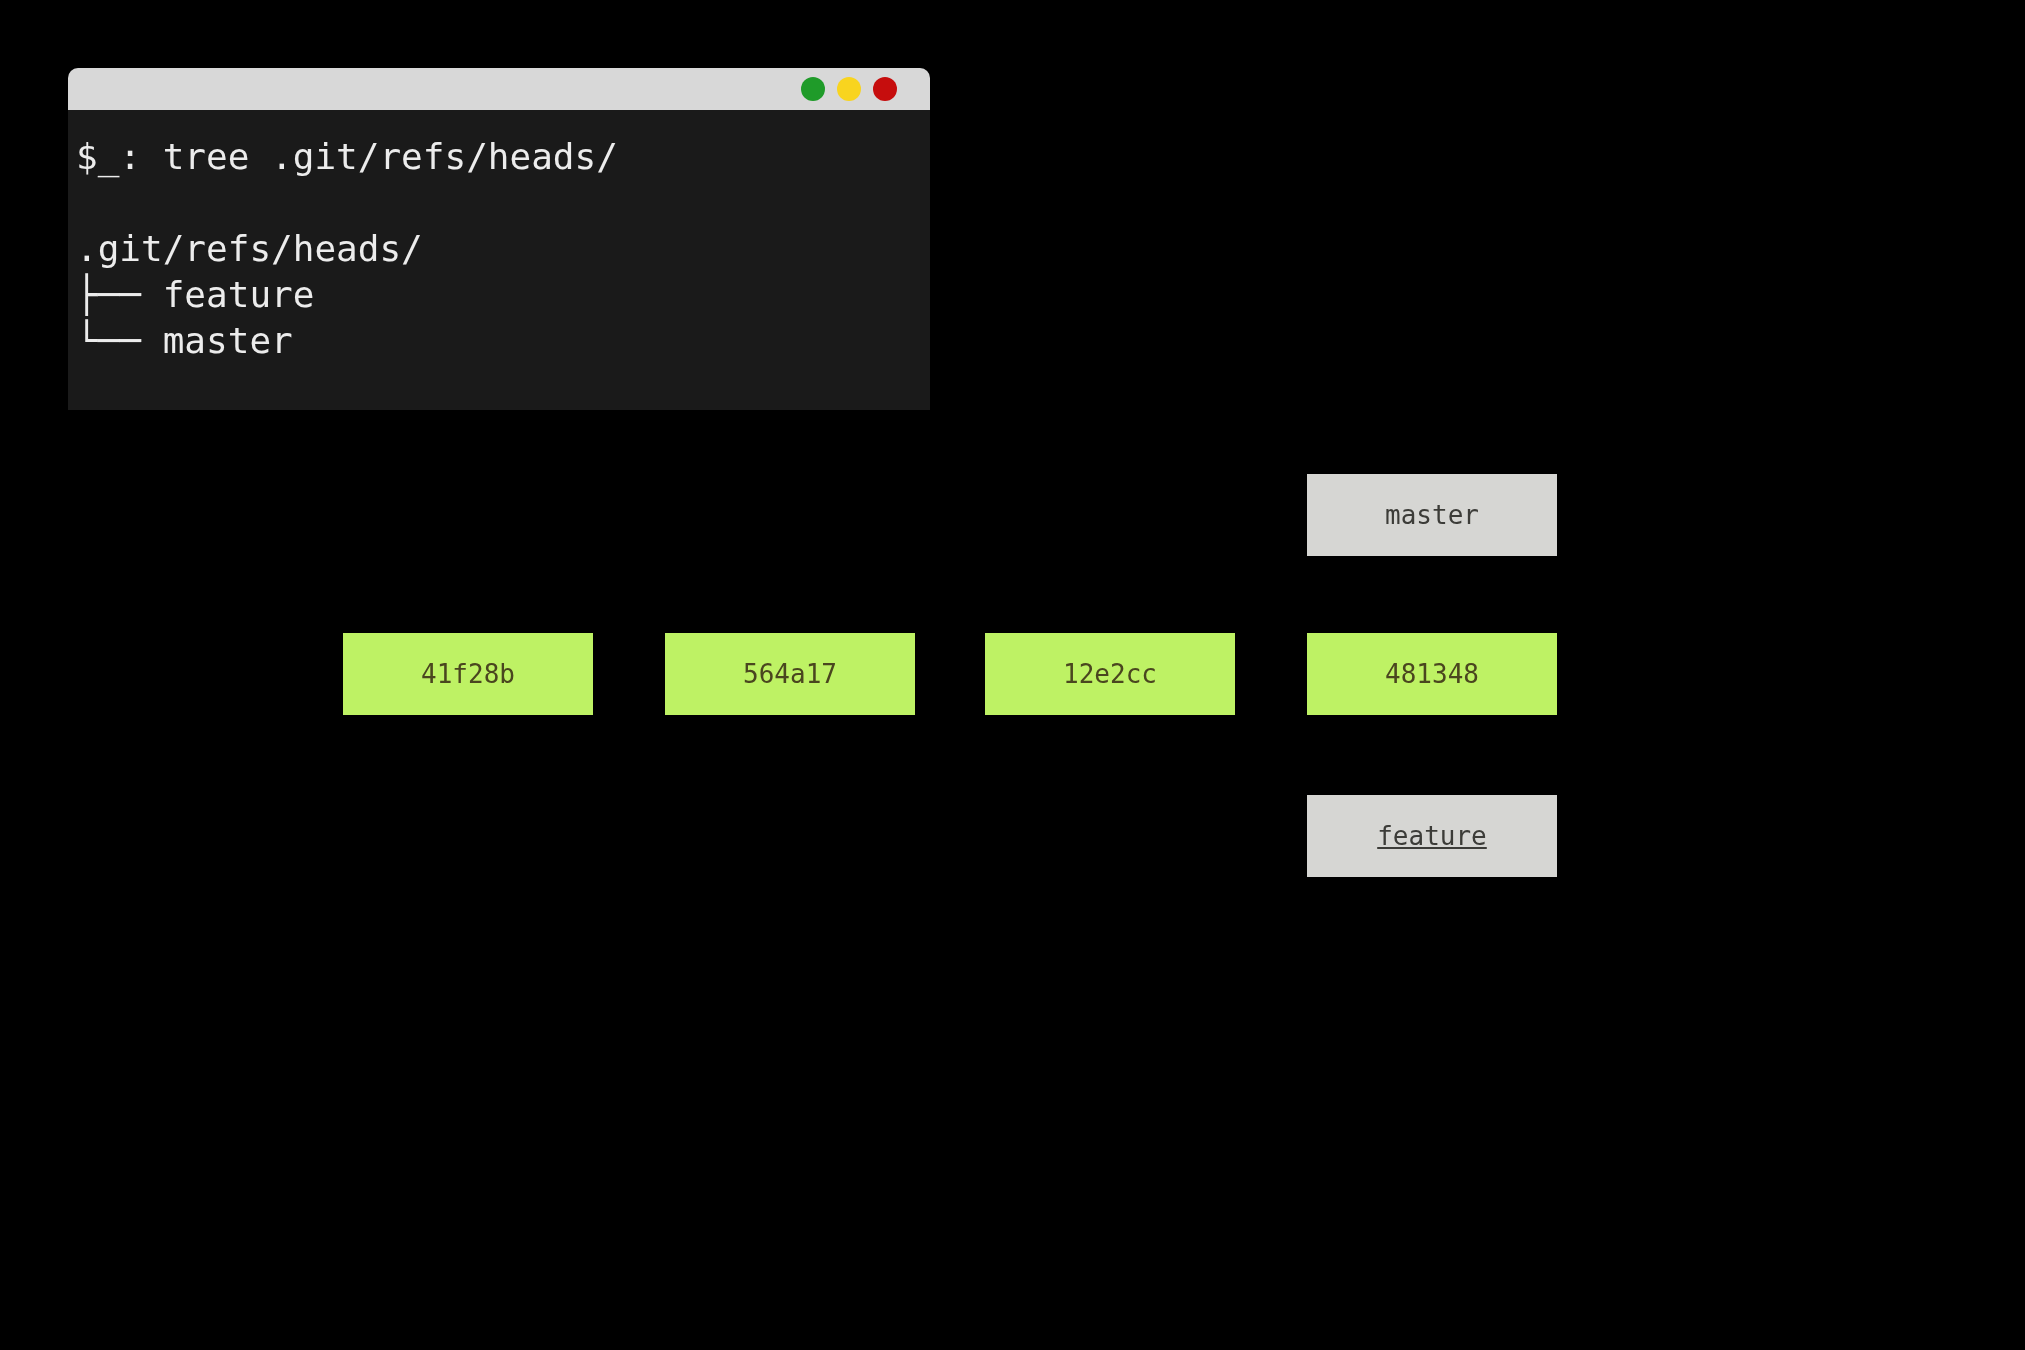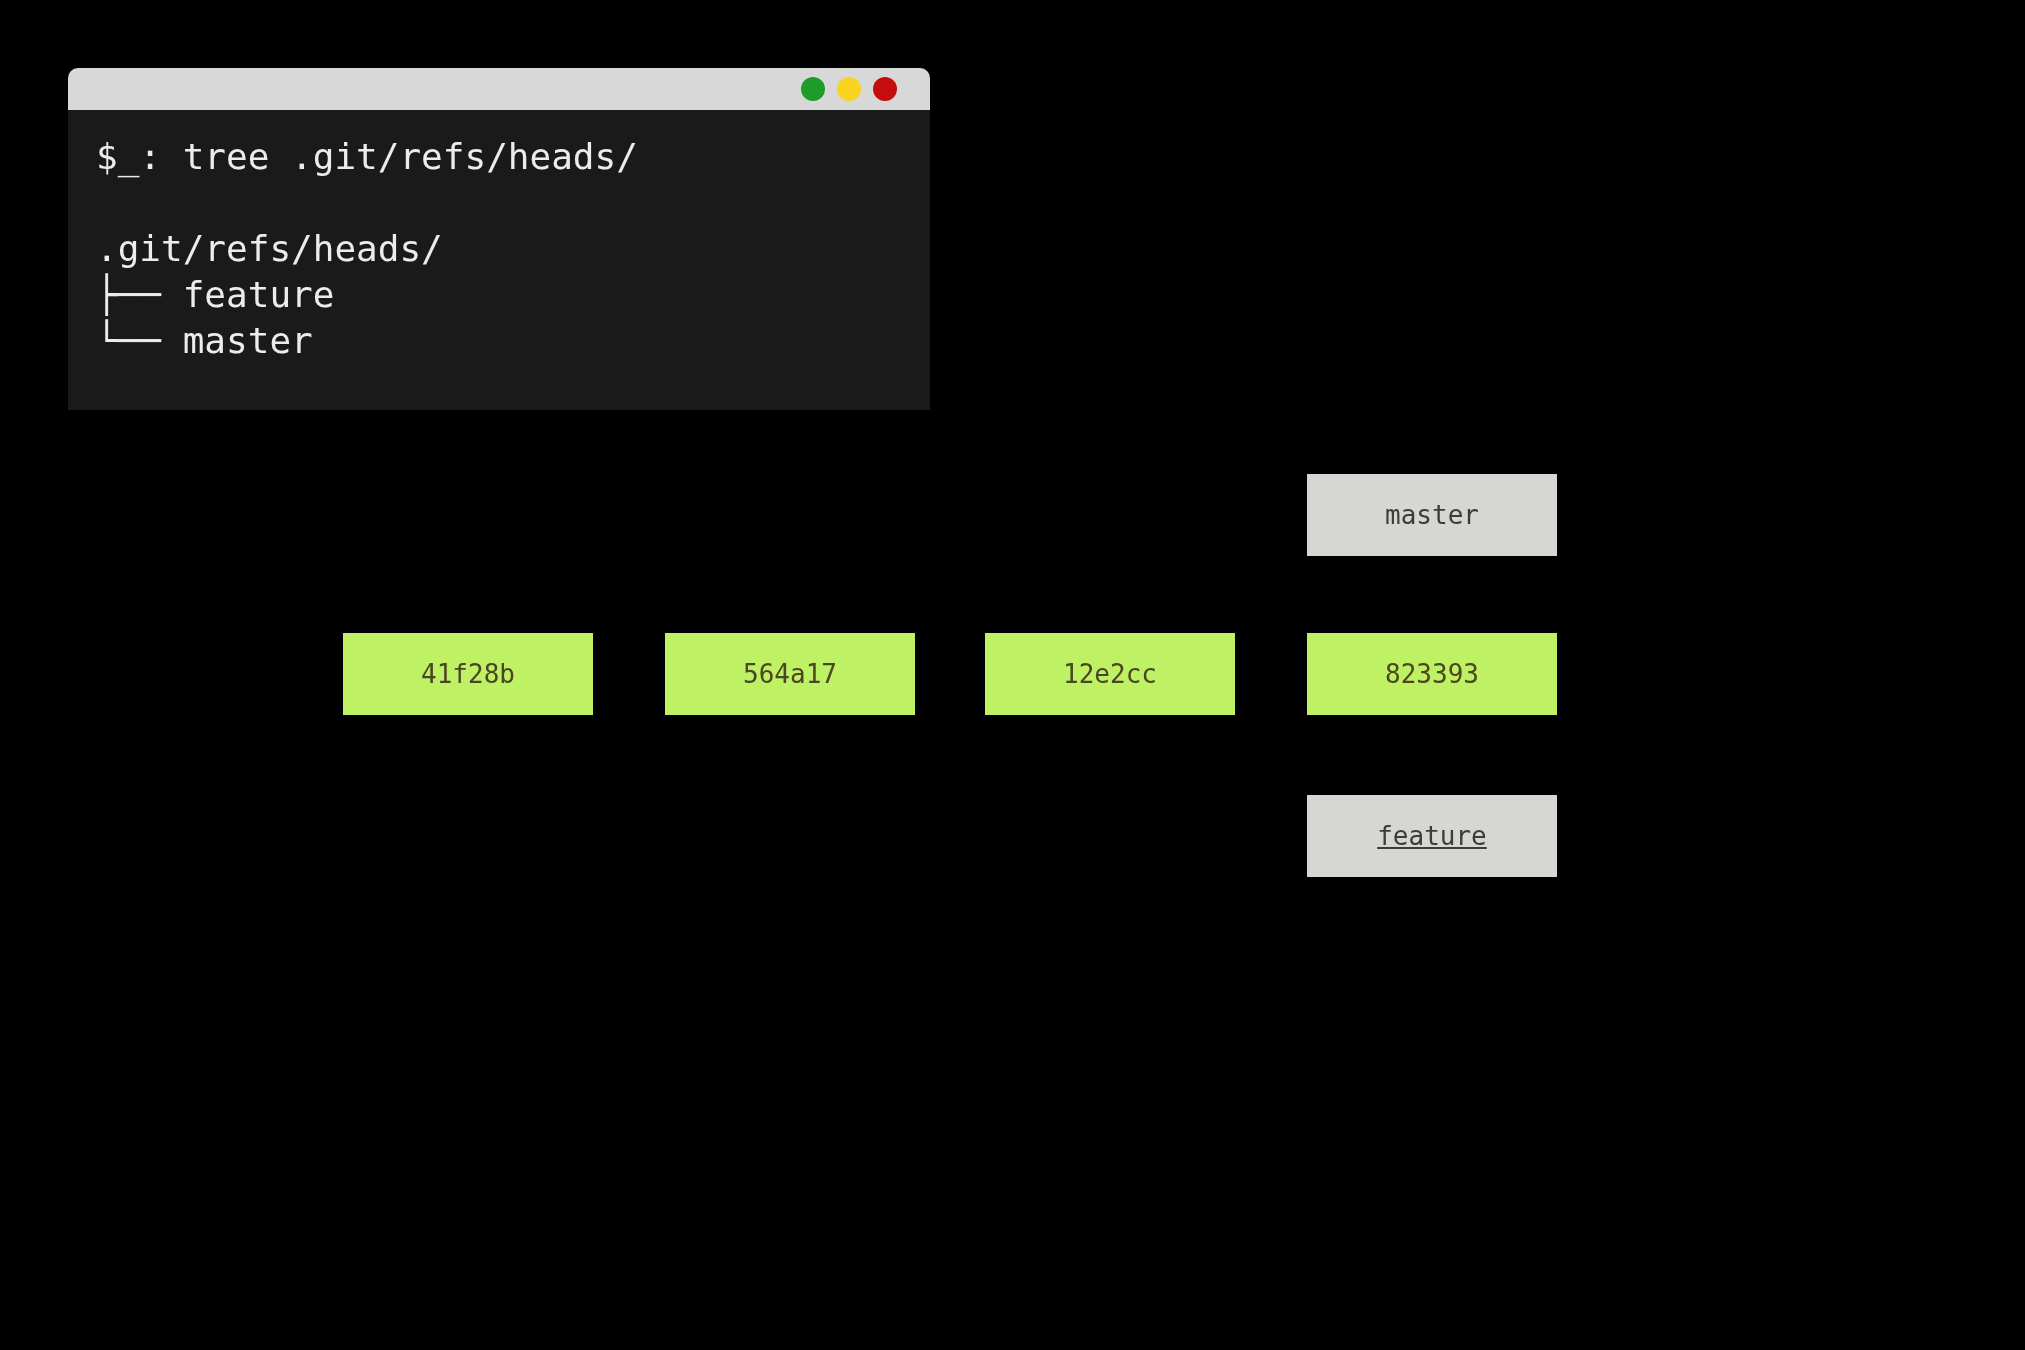"$_: tree .git/refs/heads/" .term-body { padding: 24px 20px 0 28px -> 24px 20px 0 8px }
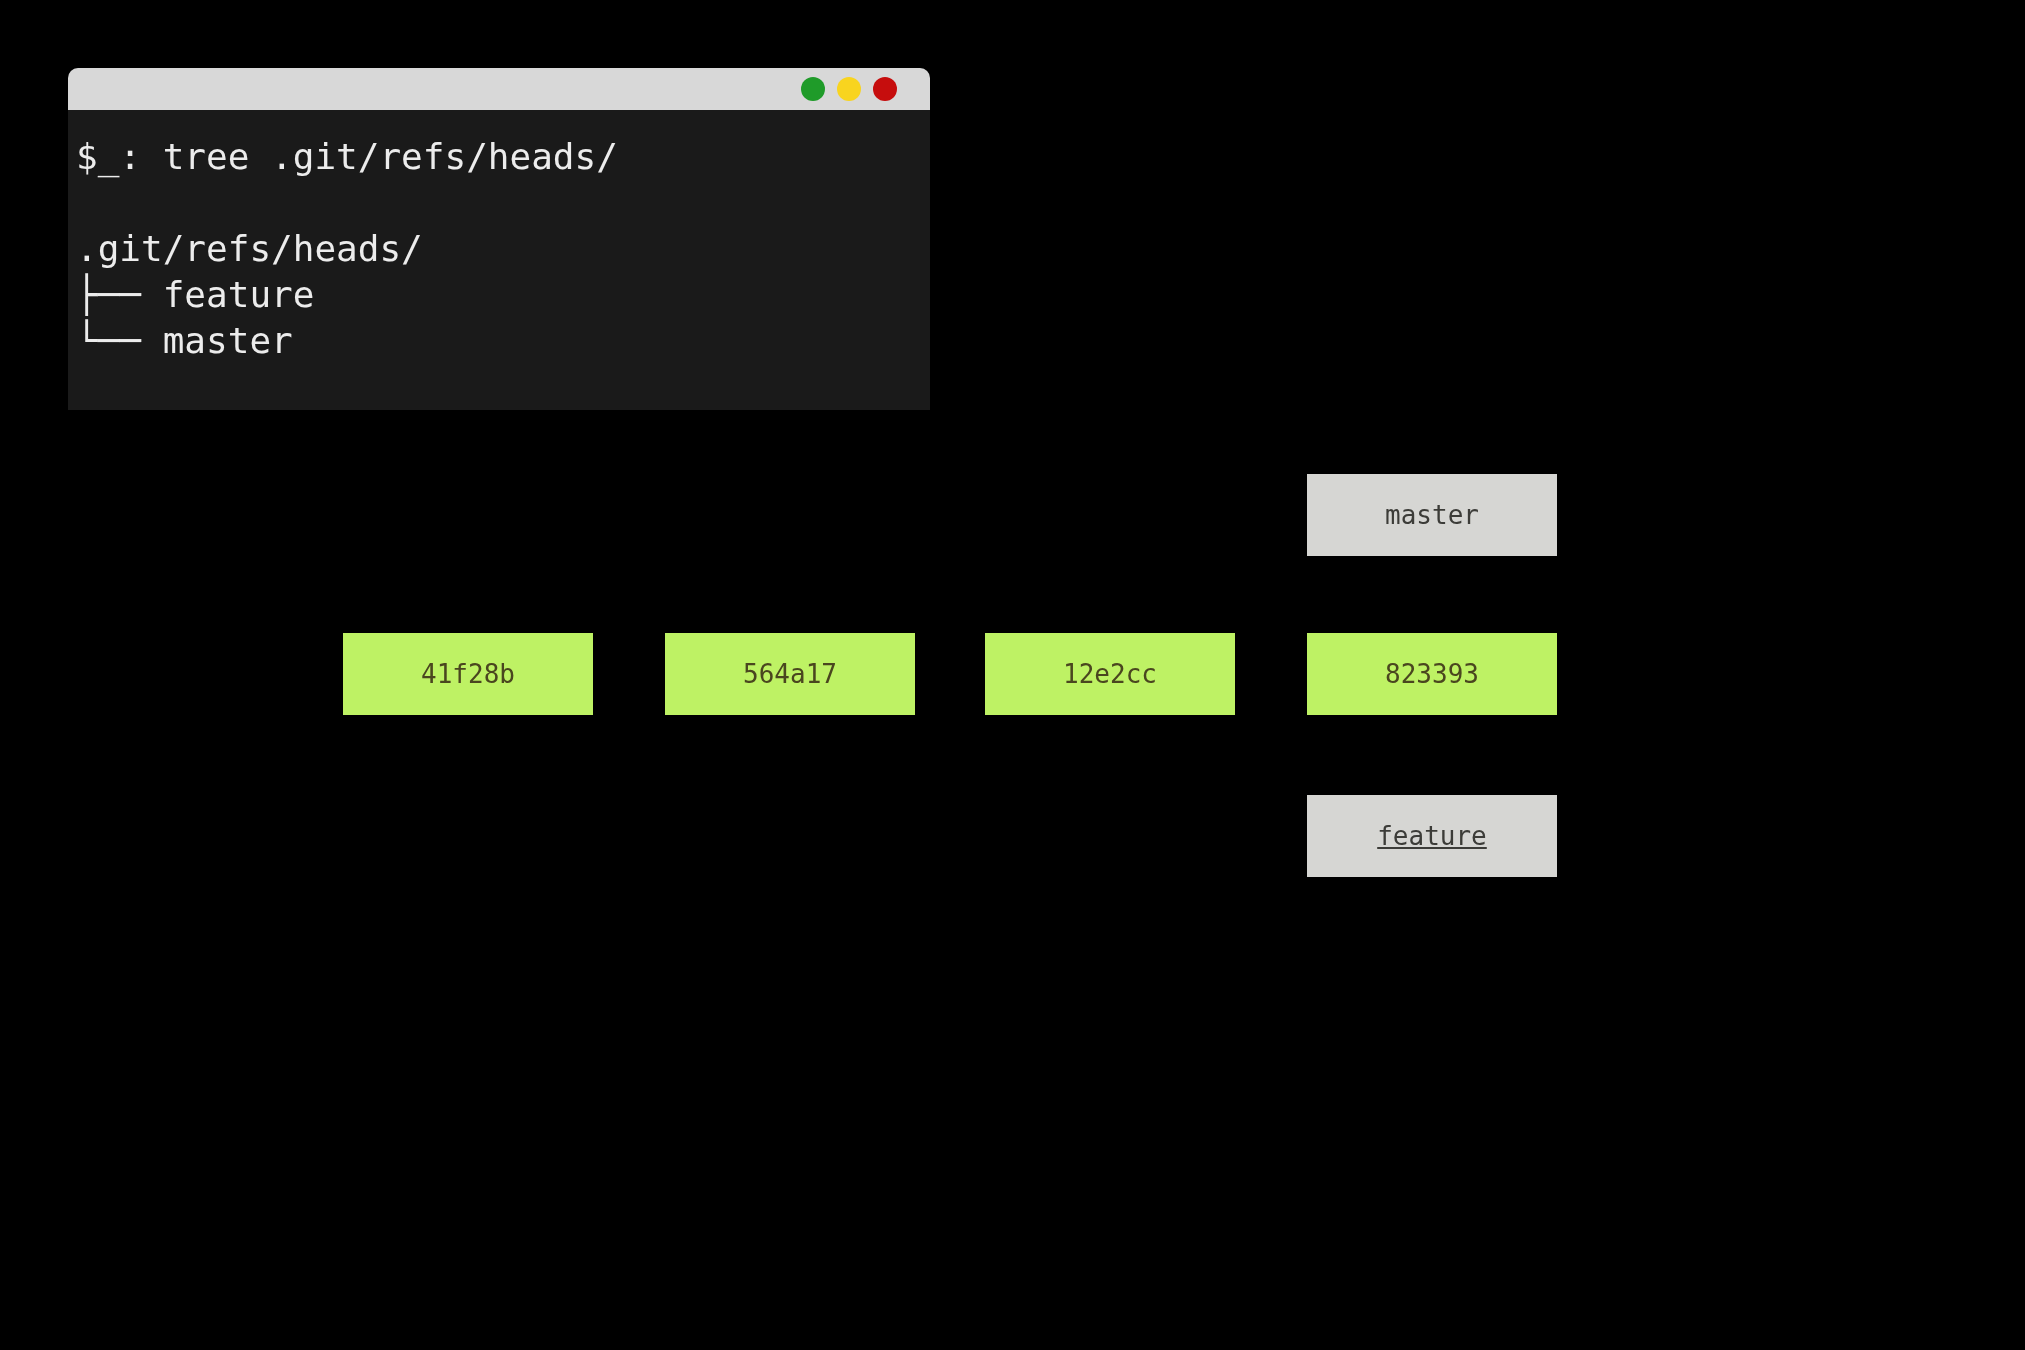"823393" div.gbox { text: 823393 -> 481348 }
